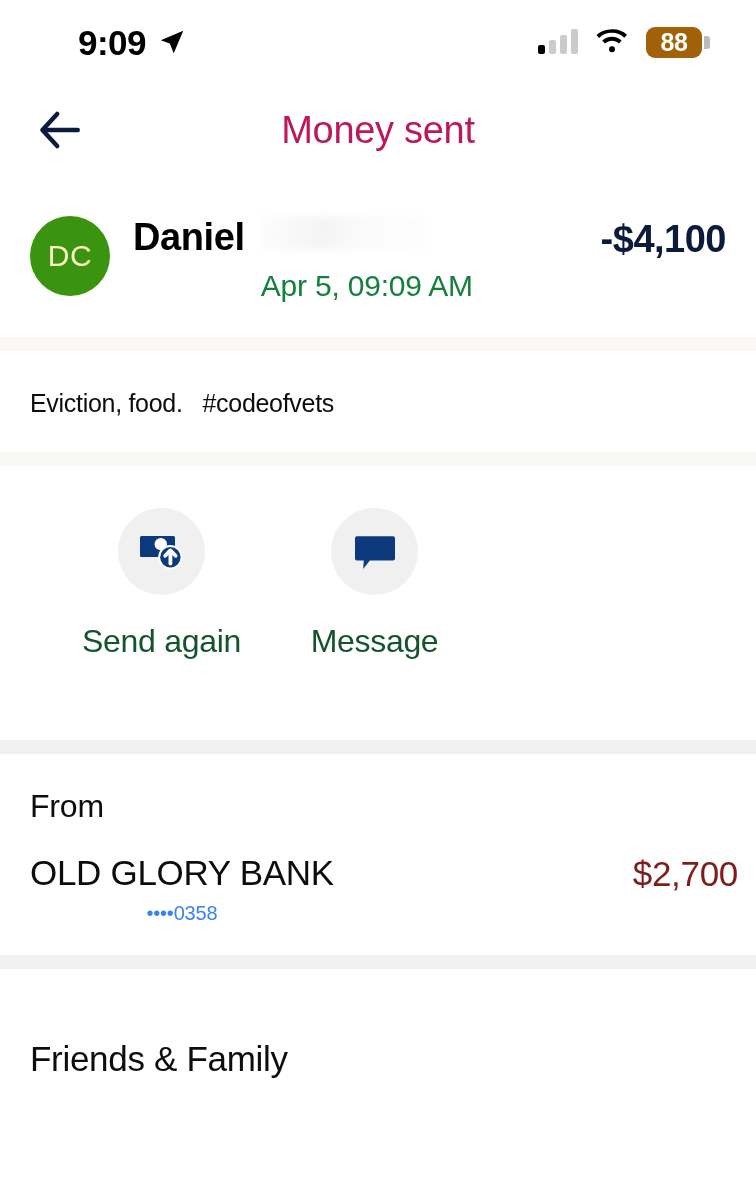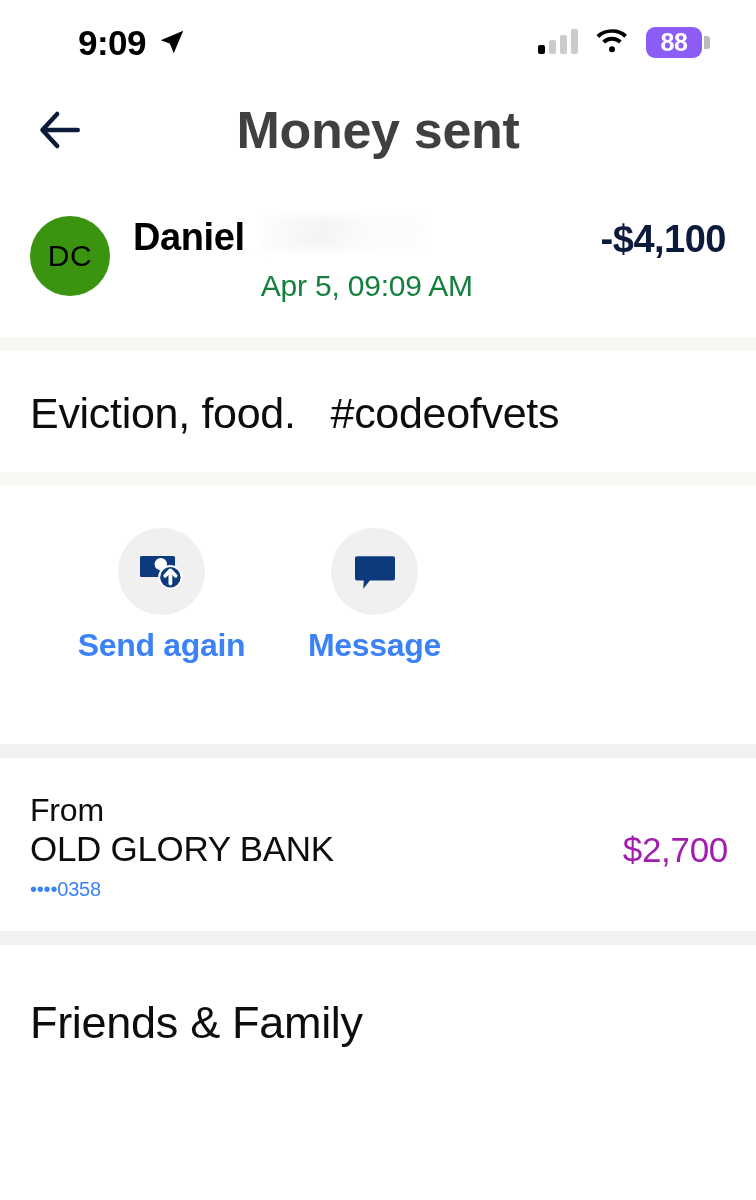"88" .batt-body { background: #8b5cf6 -> #a16207 }
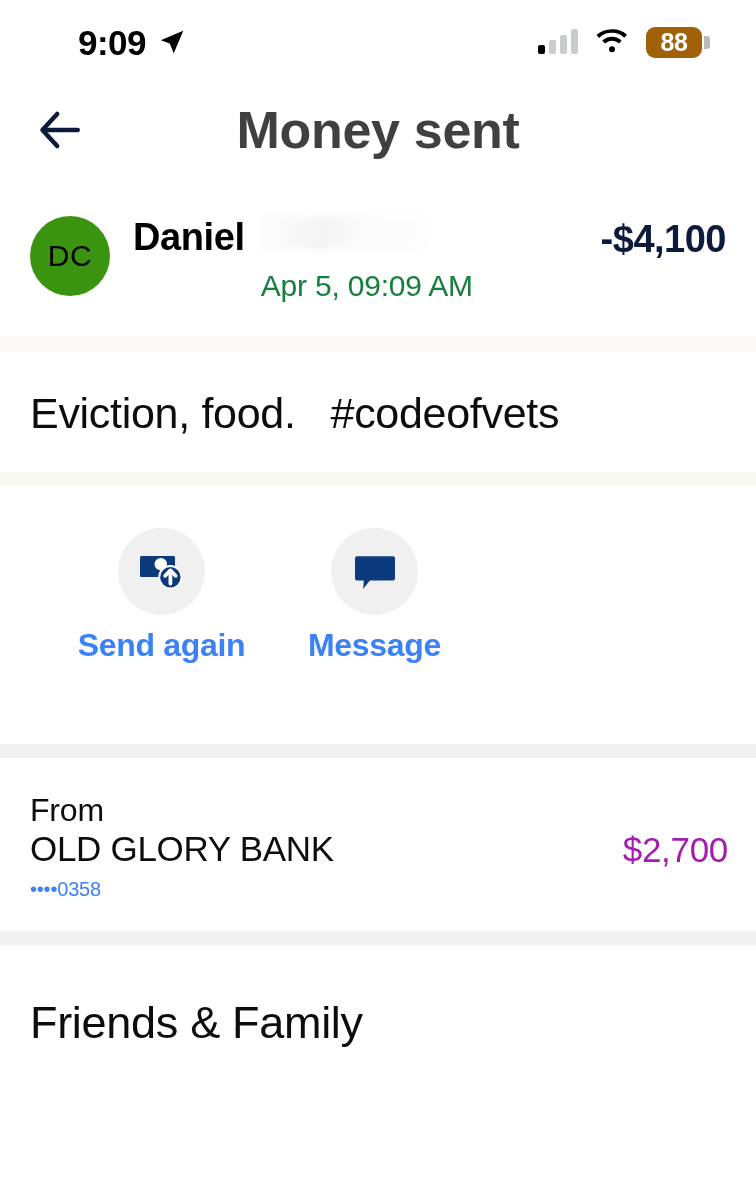"Money sent" .nav-title { color: #404040 -> #be185d; font-size: 52px -> 38px; font-weight: 700 -> 400 }
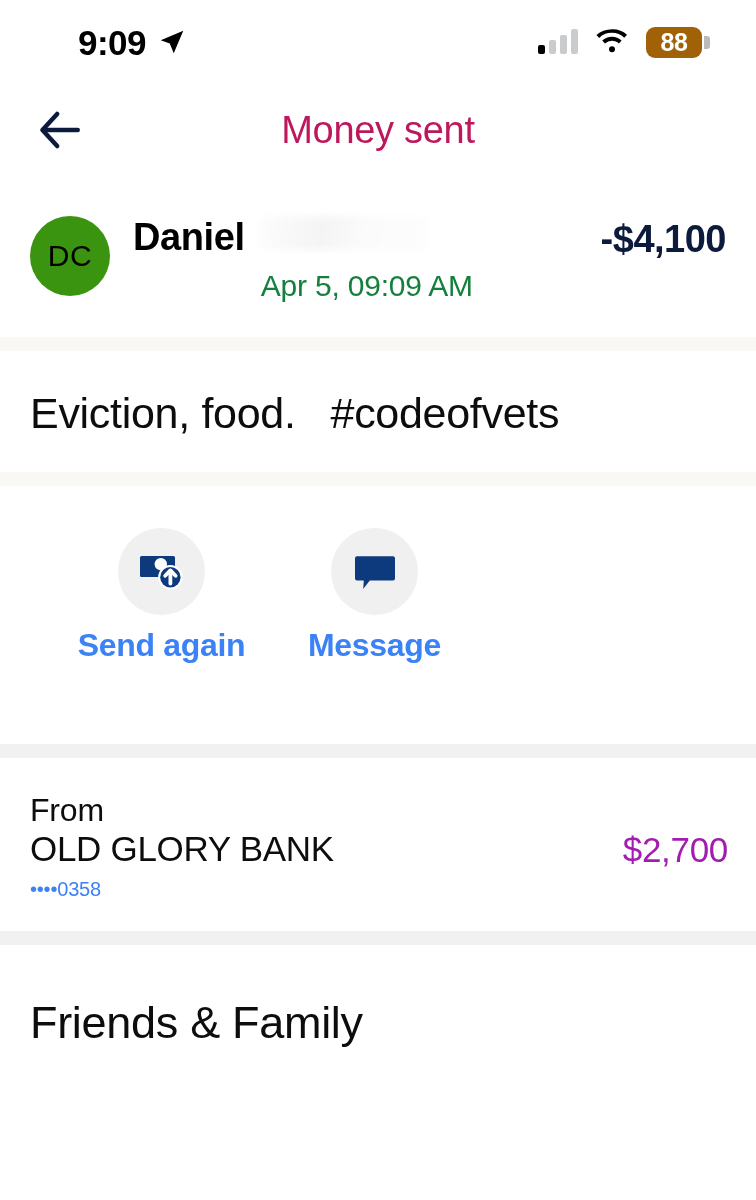"DC" .avatar span { color: #000000 -> #fef9c3 }
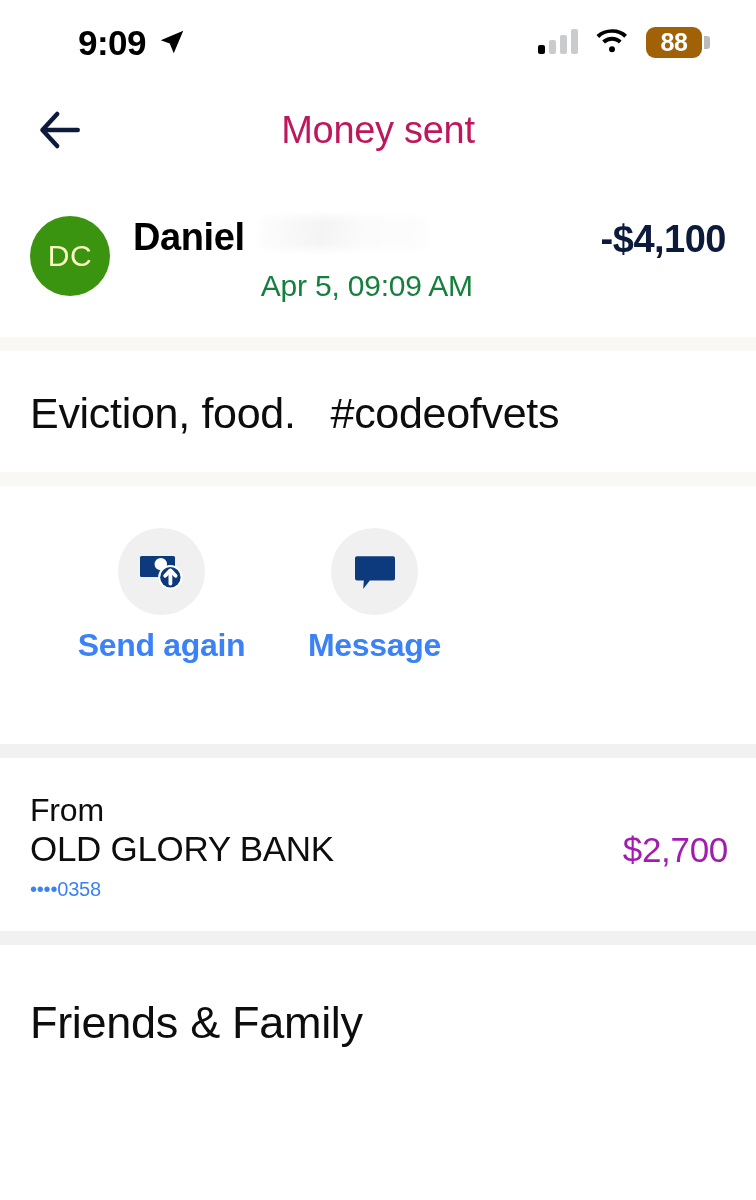"Eviction, food. #codeofvets" .note-text { font-size: 43px -> 25px }
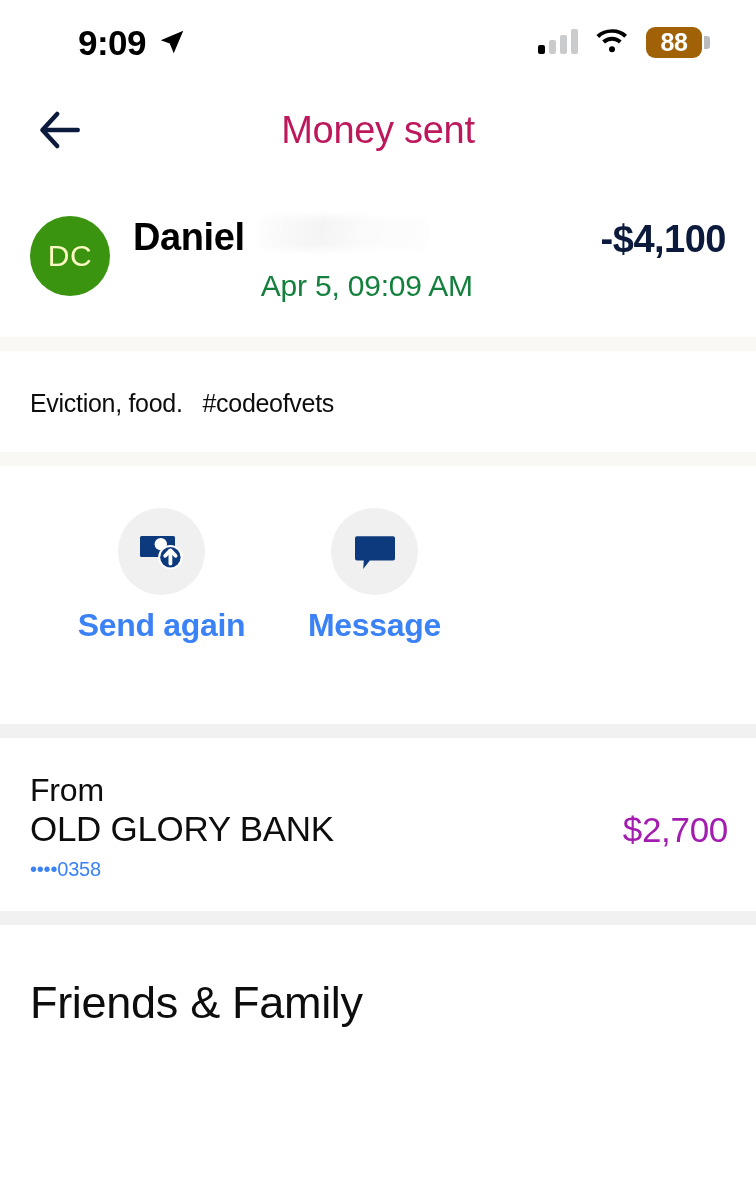"Send again" .action-label { color: #3b82f6 -> #14532d; font-weight: 700 -> 400; margin-top: 12px -> 28px }
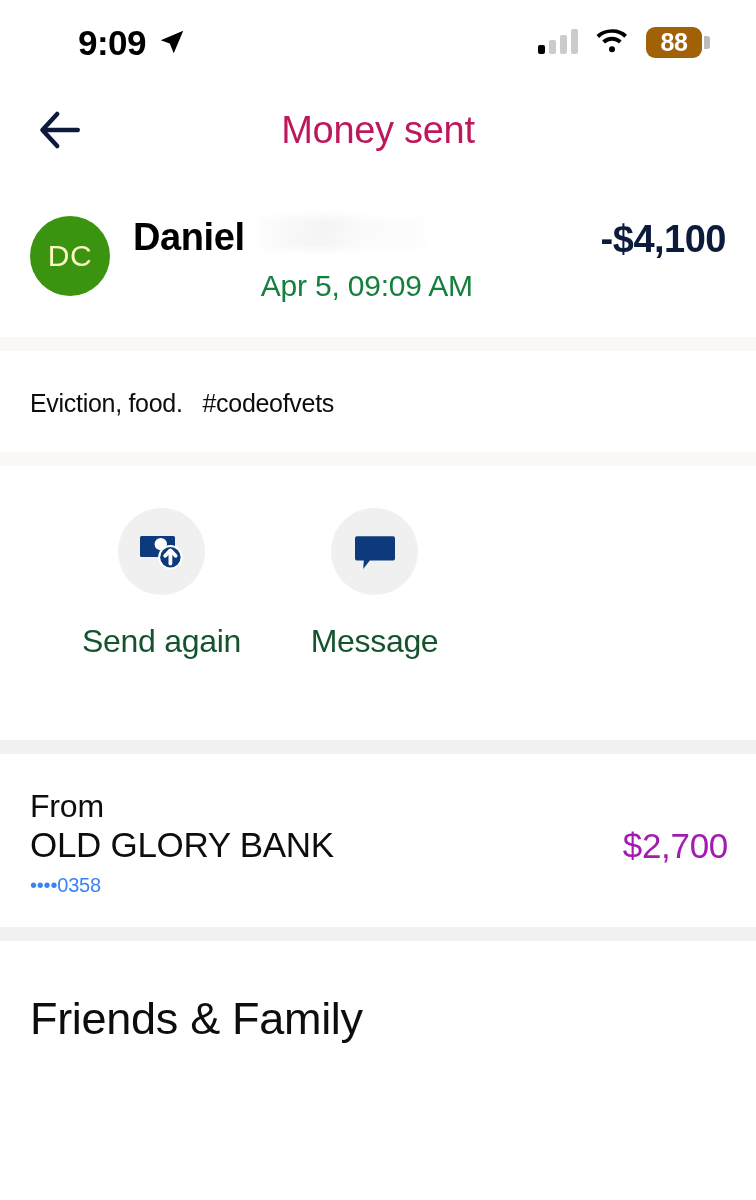"From" .detail-sec { padding: 34px 28px 30px 30px -> 34px 18px 30px 30px }
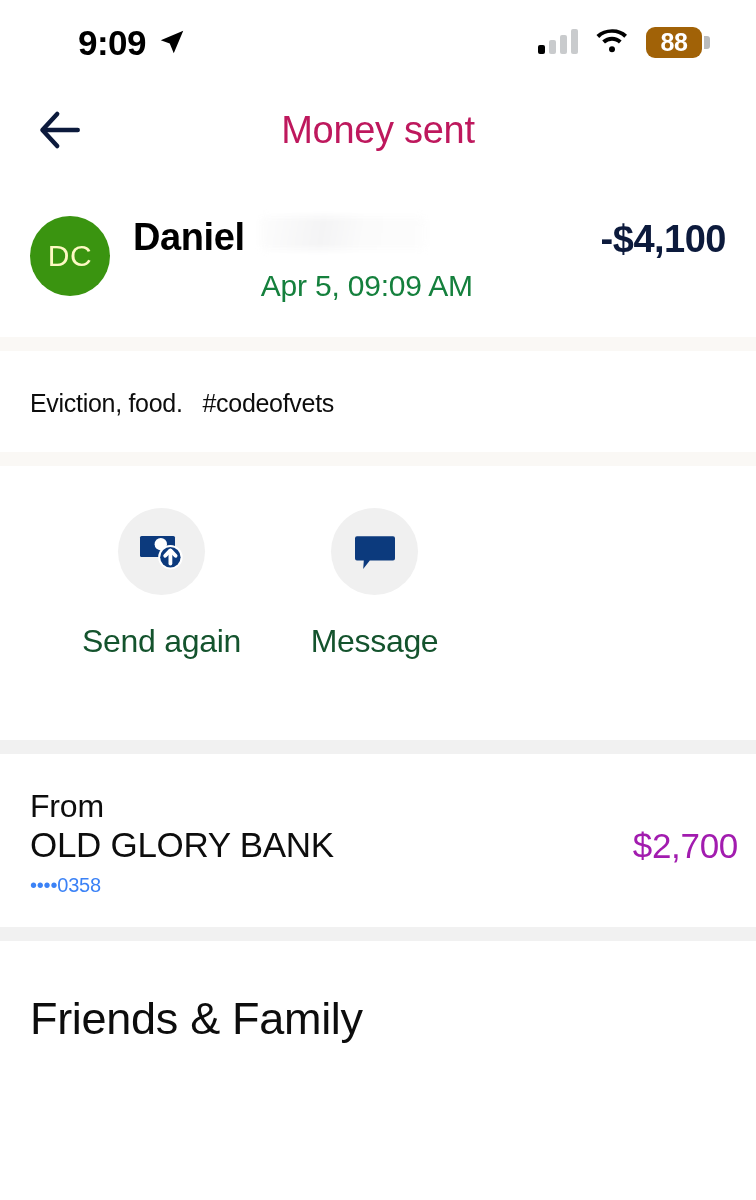"OLD GLORY BANK" .detail-row { margin-top: none -> 28px; text-align: none -> center }
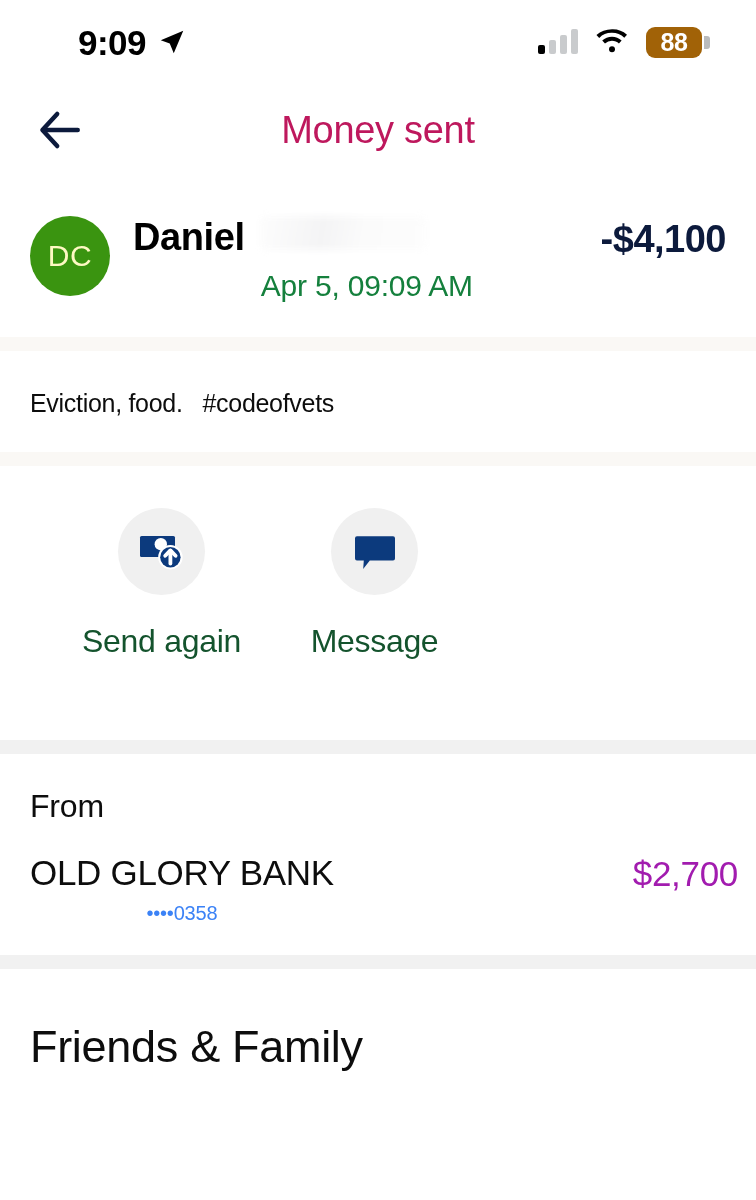"$2,700" .detail-amount { color: #a21caf -> #7f1d1d }
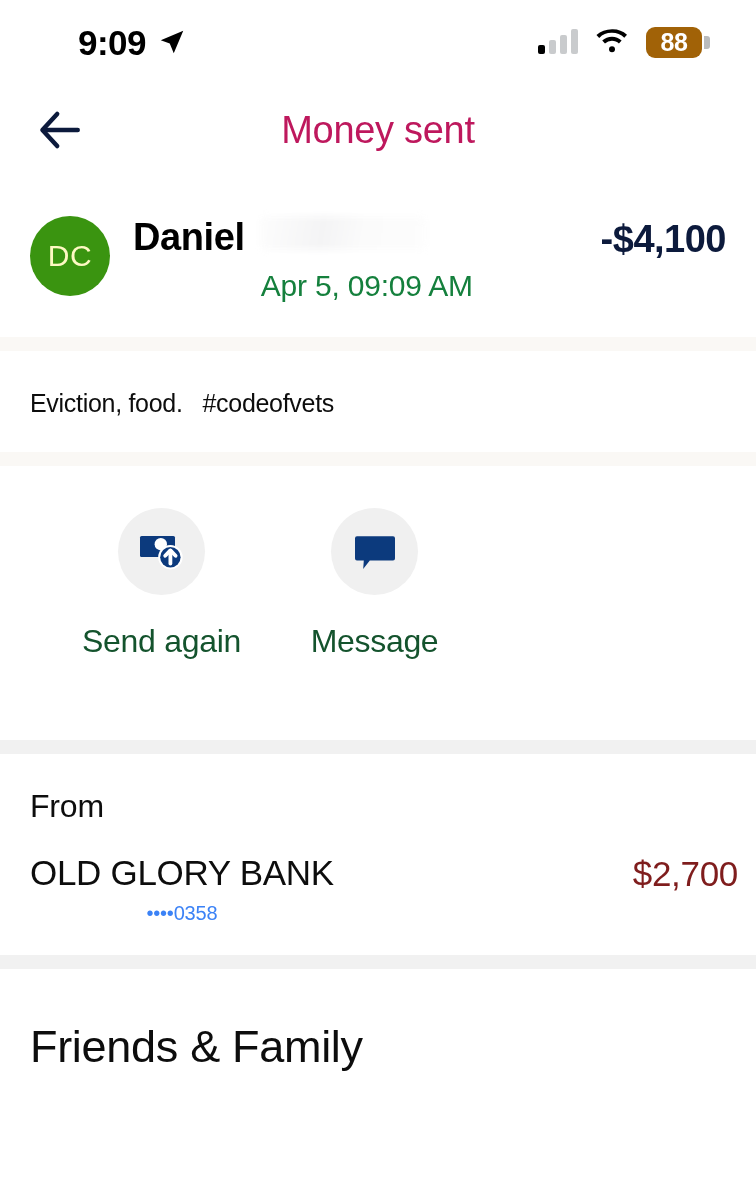"Friends & Family" .for-value { font-size: 45px -> 35px; margin-top: 18px -> 36px }
